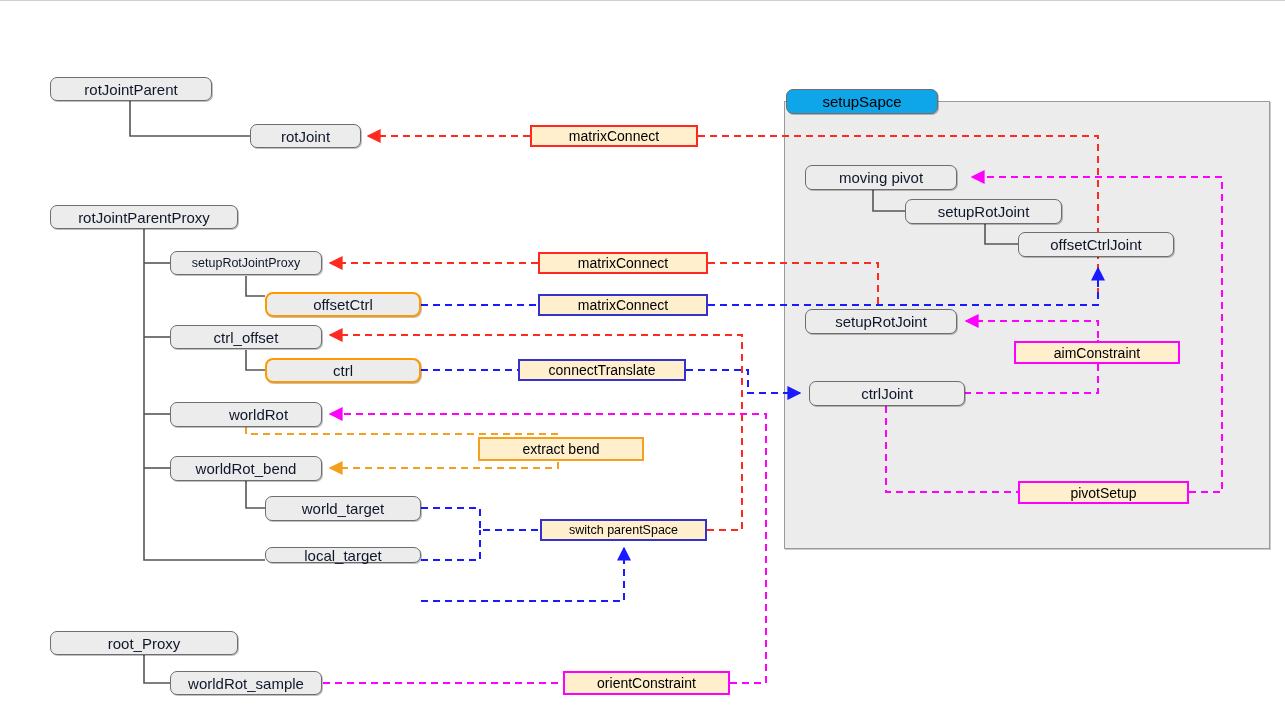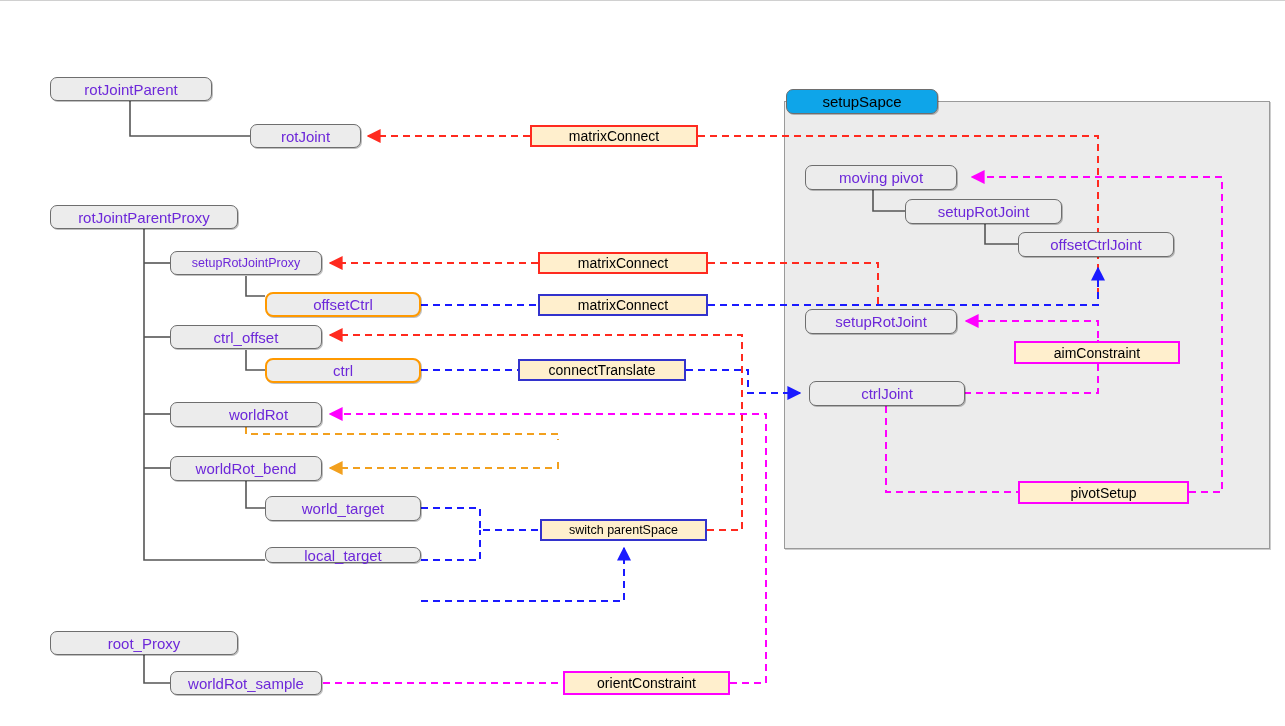"rotJointParent" .node { color: #6d28d9 -> #0f172a }
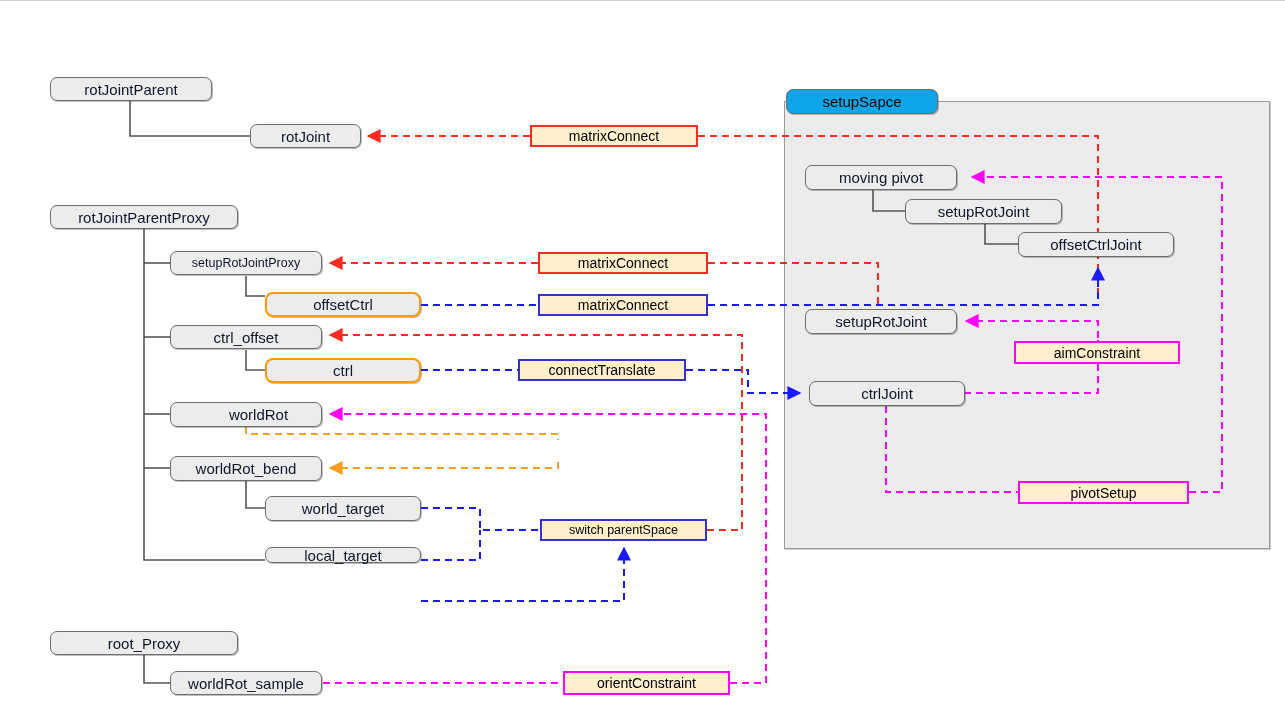"extract bend" div.chip { html: none -> <div>extract bend</div> }
